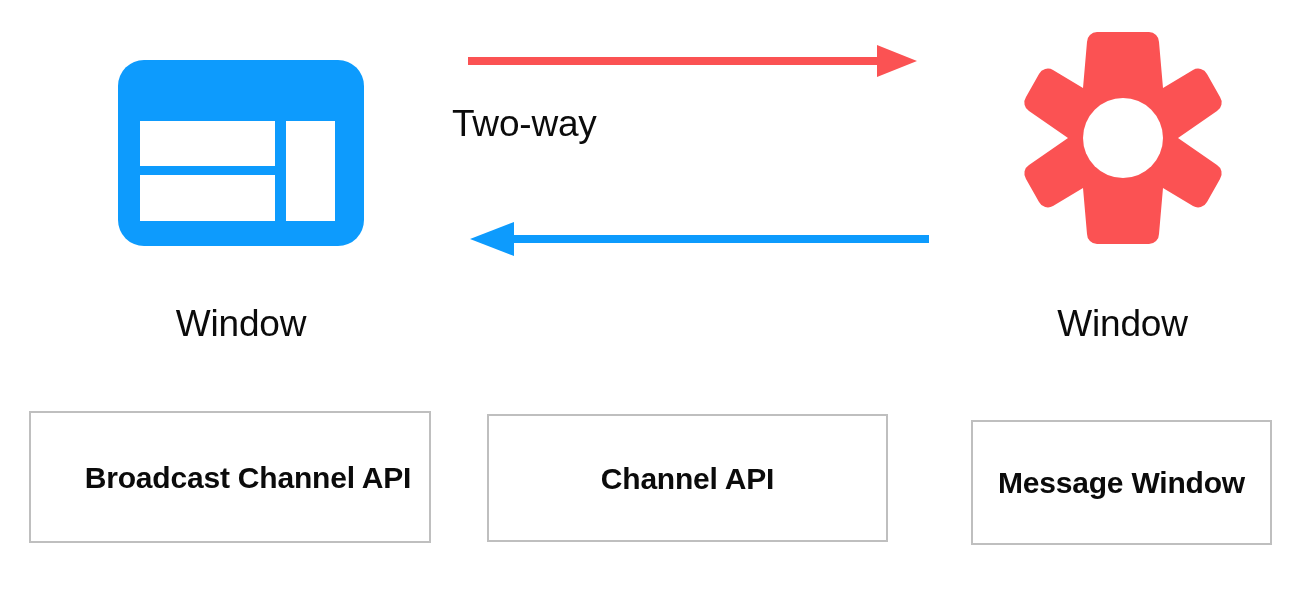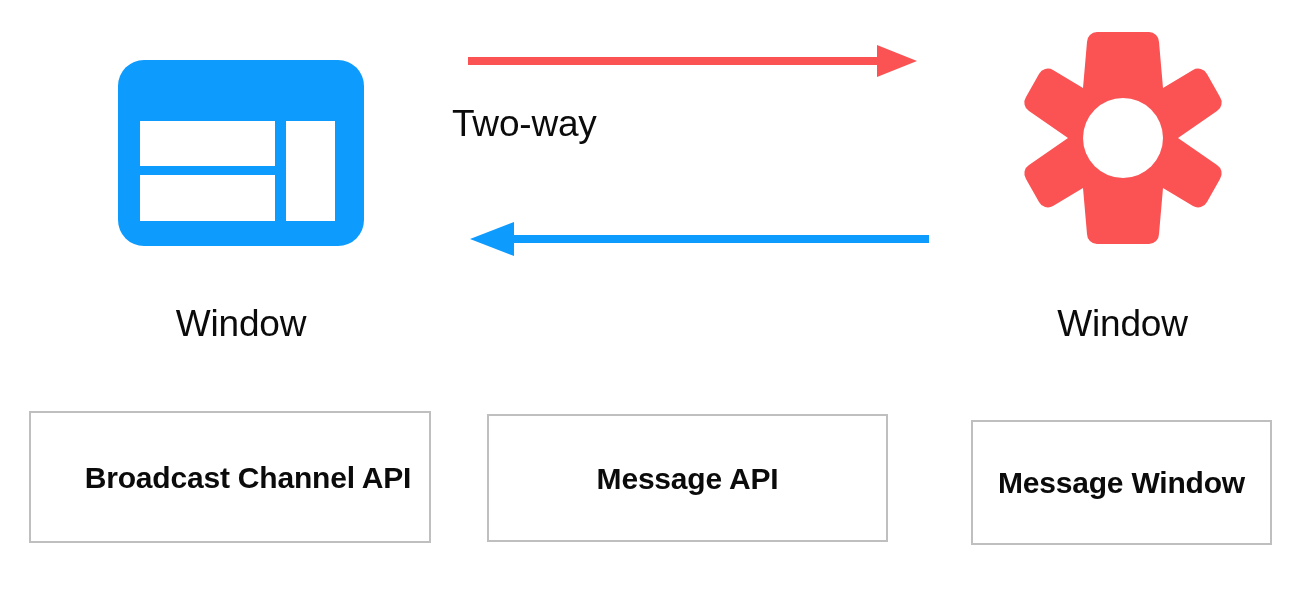"Message API" div.api-box { text: Message -> Channel }
